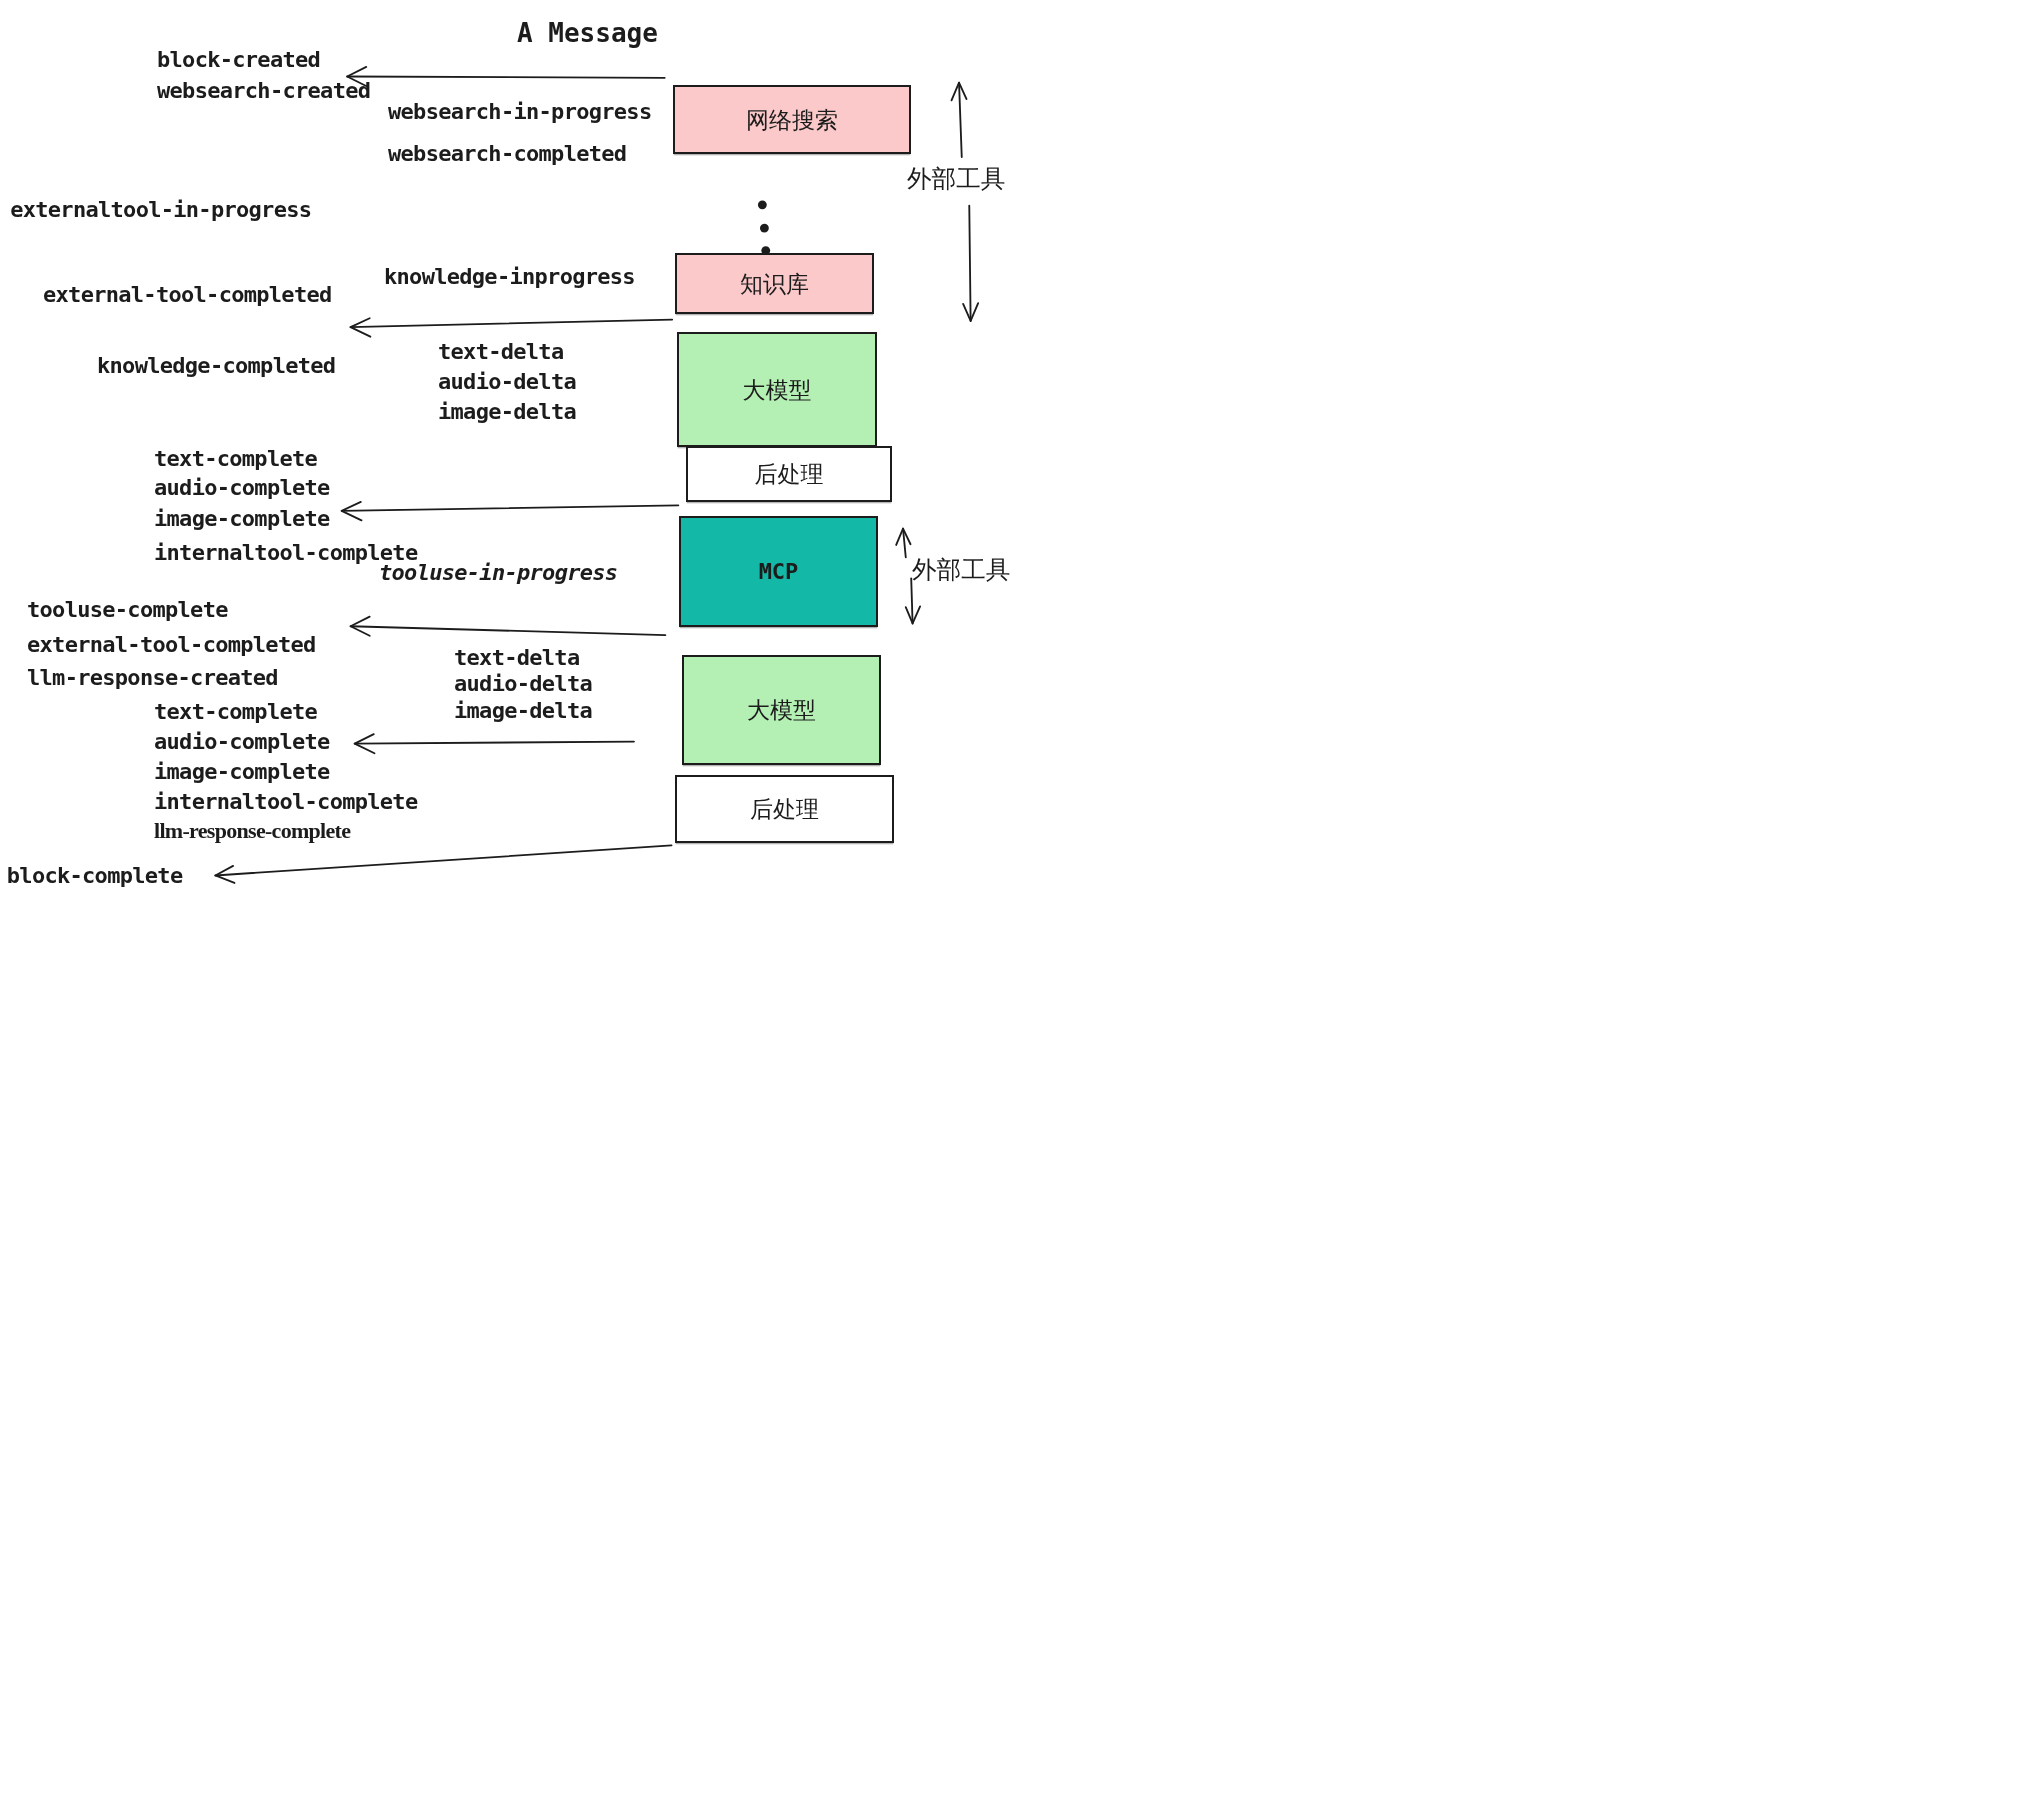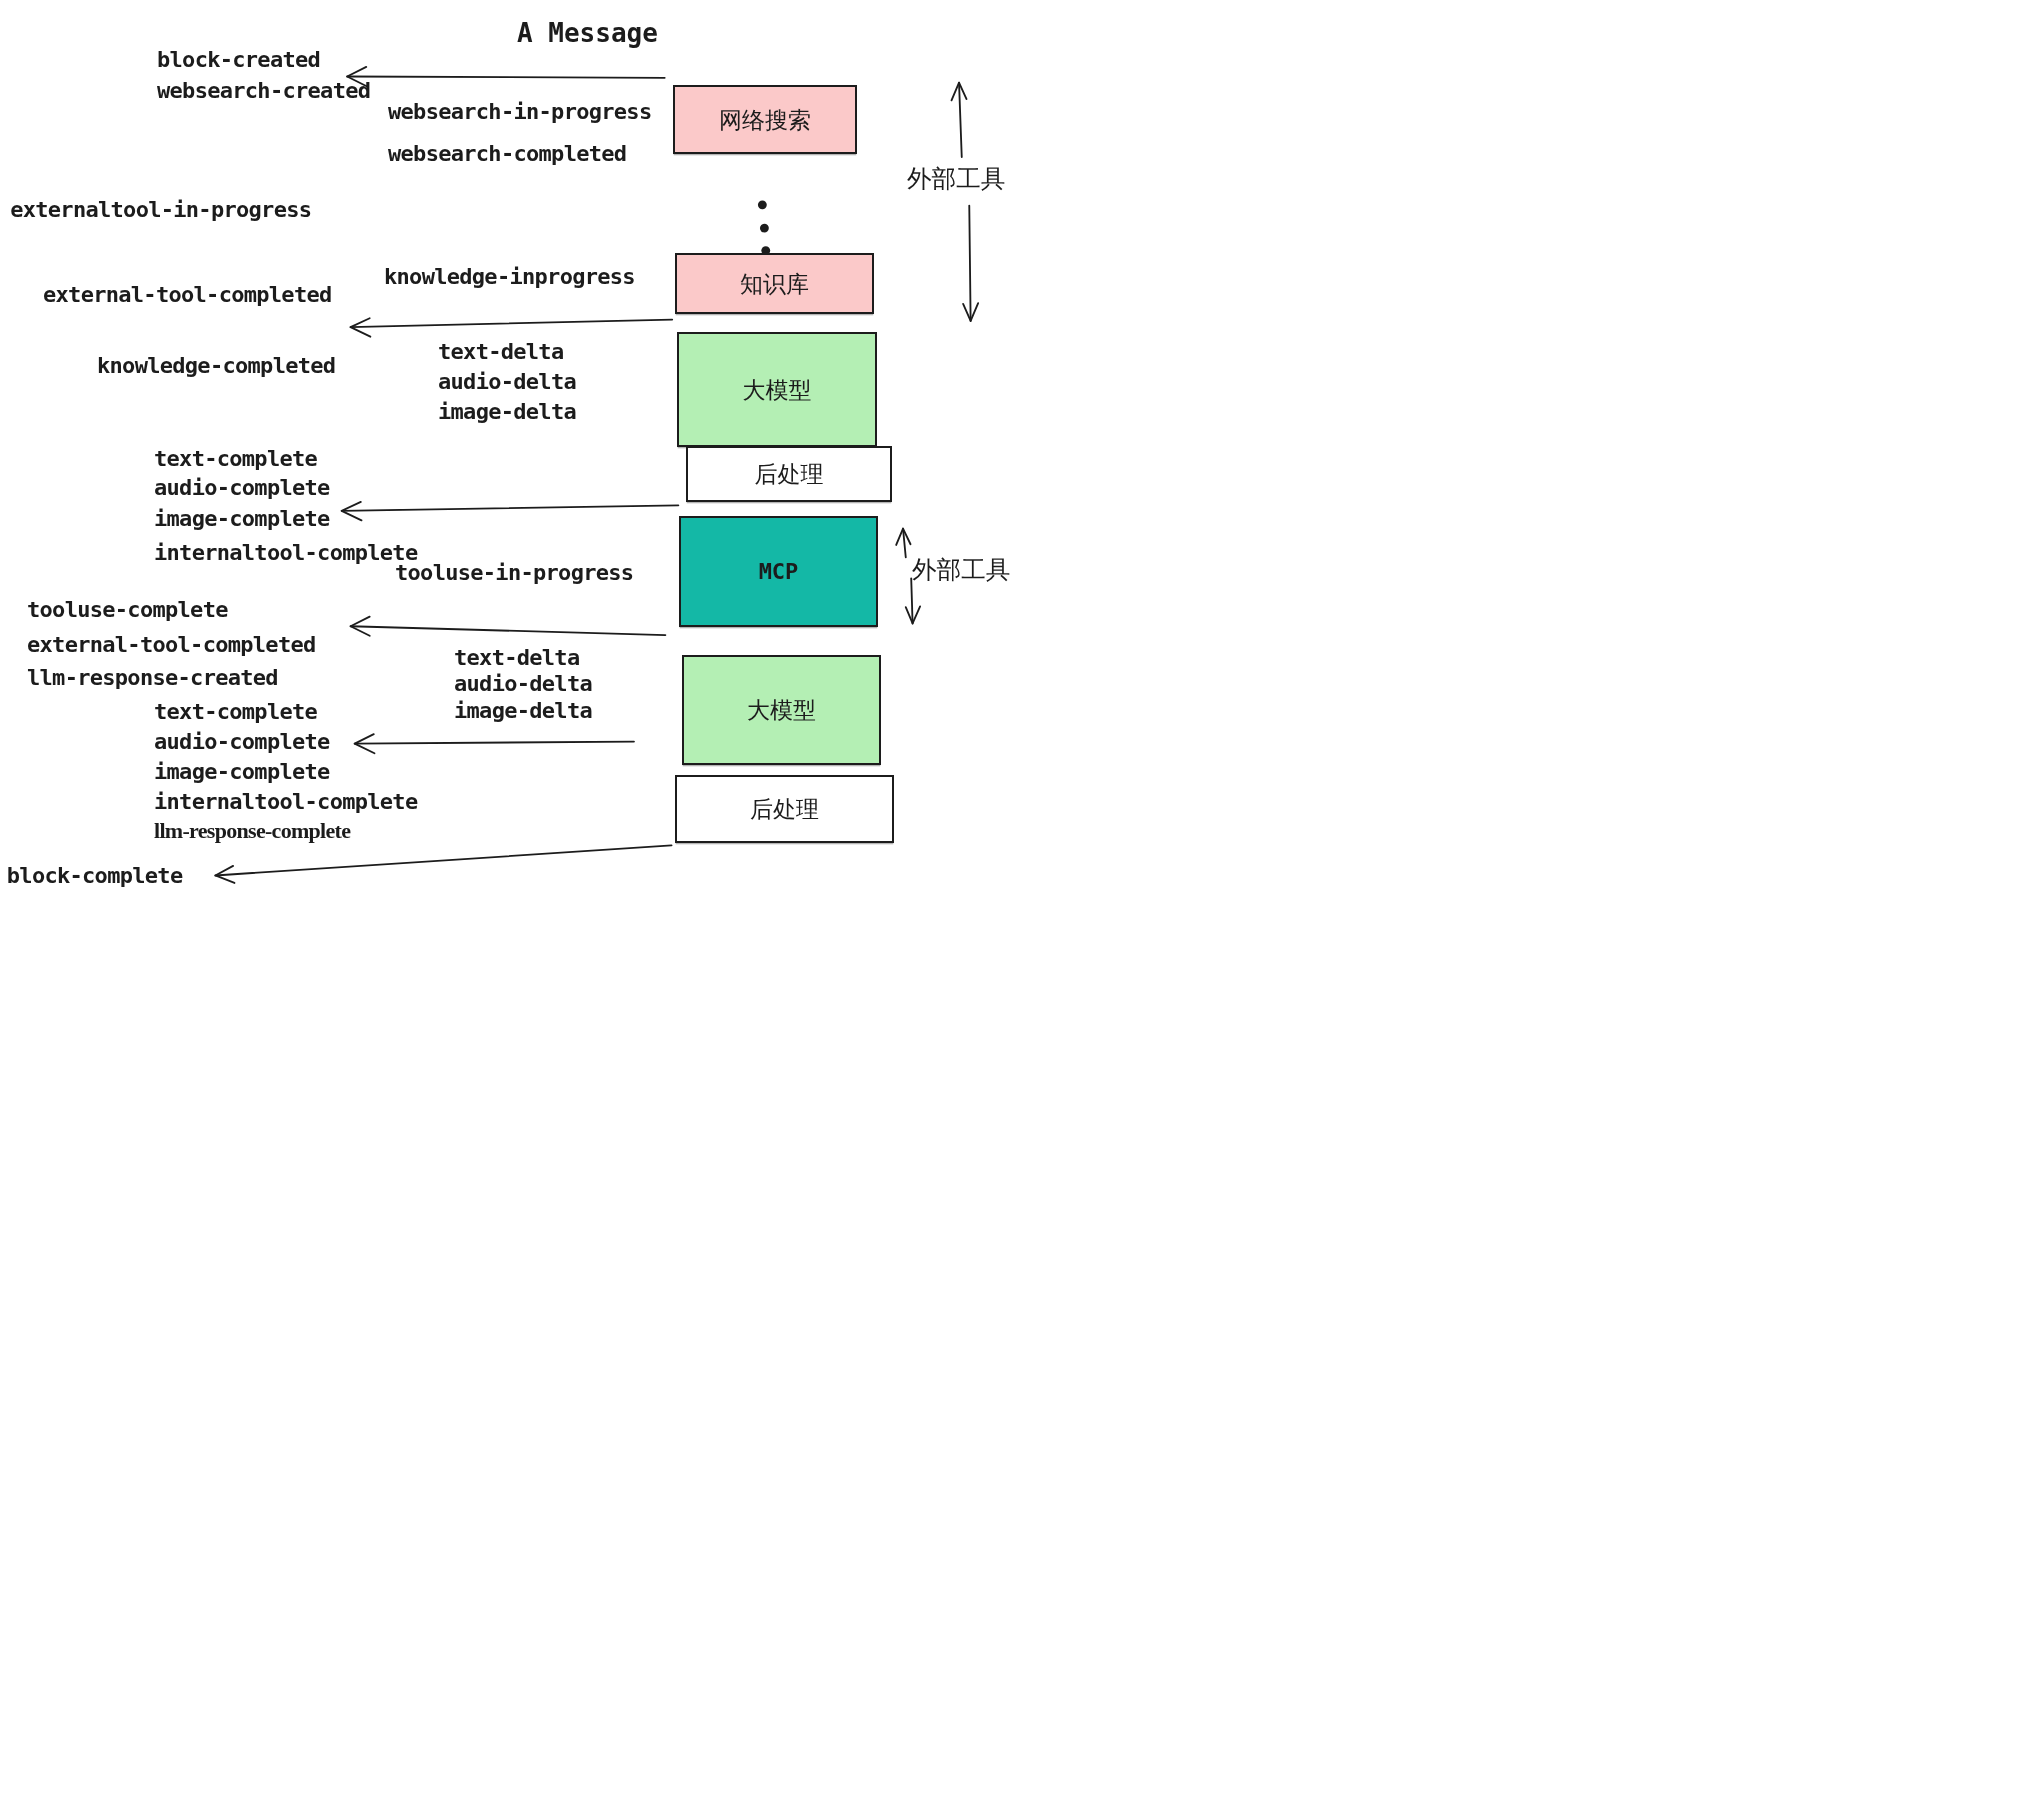"网络搜索" div.box { width: 184px -> 238px }
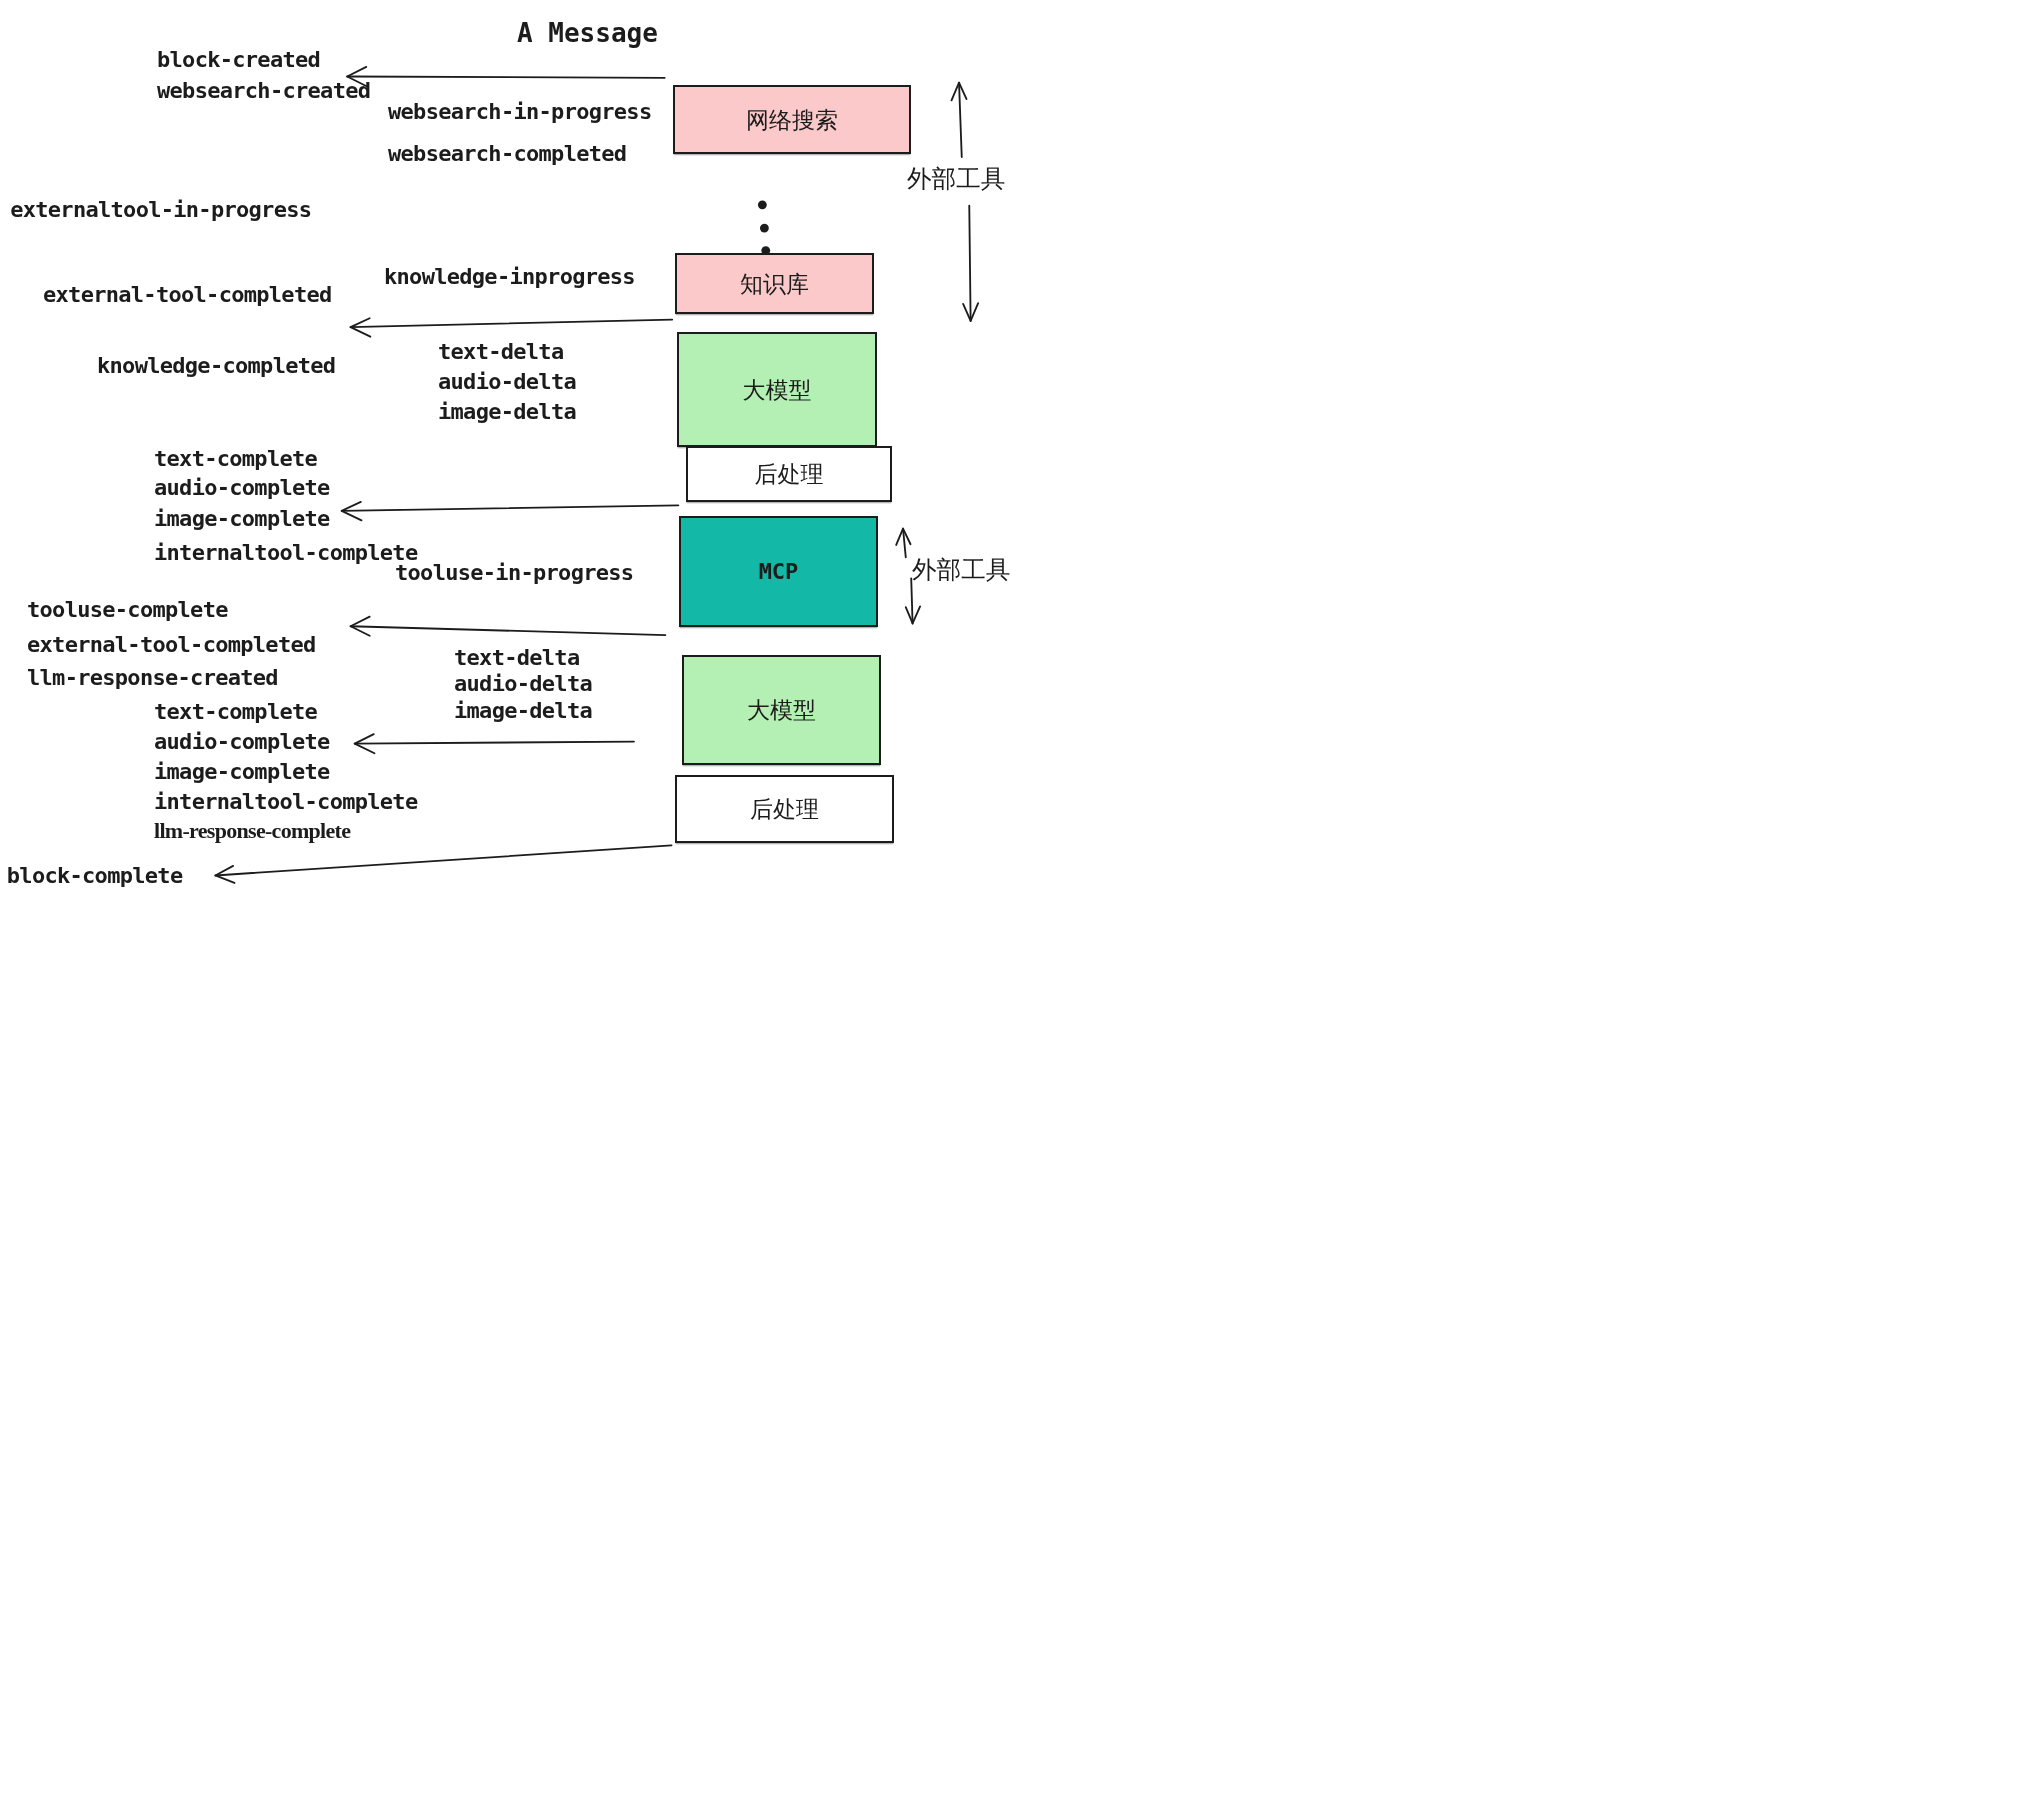"tooluse-in-progress" div.ev { font-style: none -> italic; left: 395px -> 379px }
